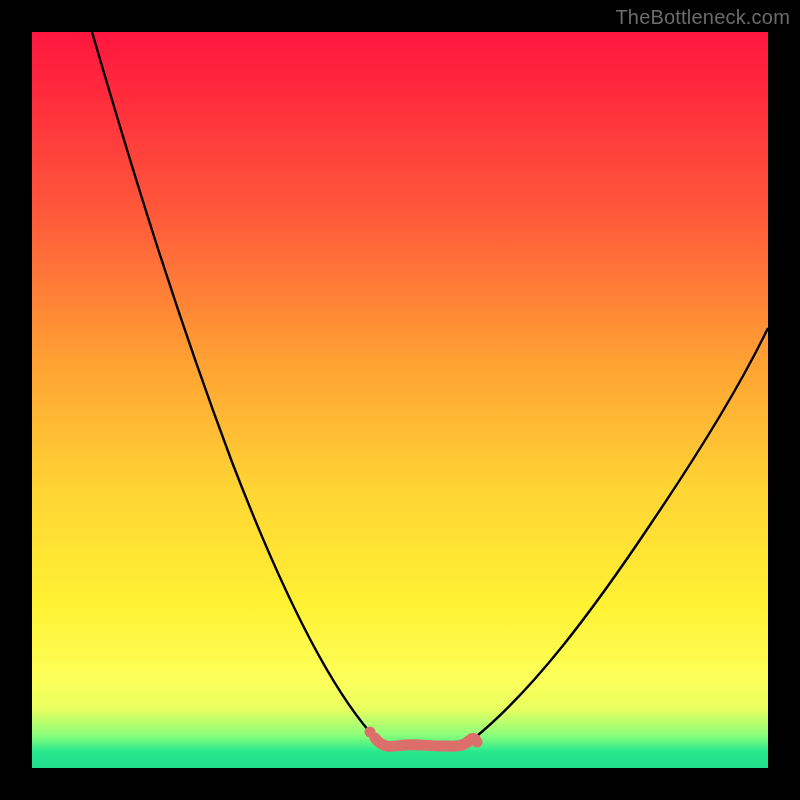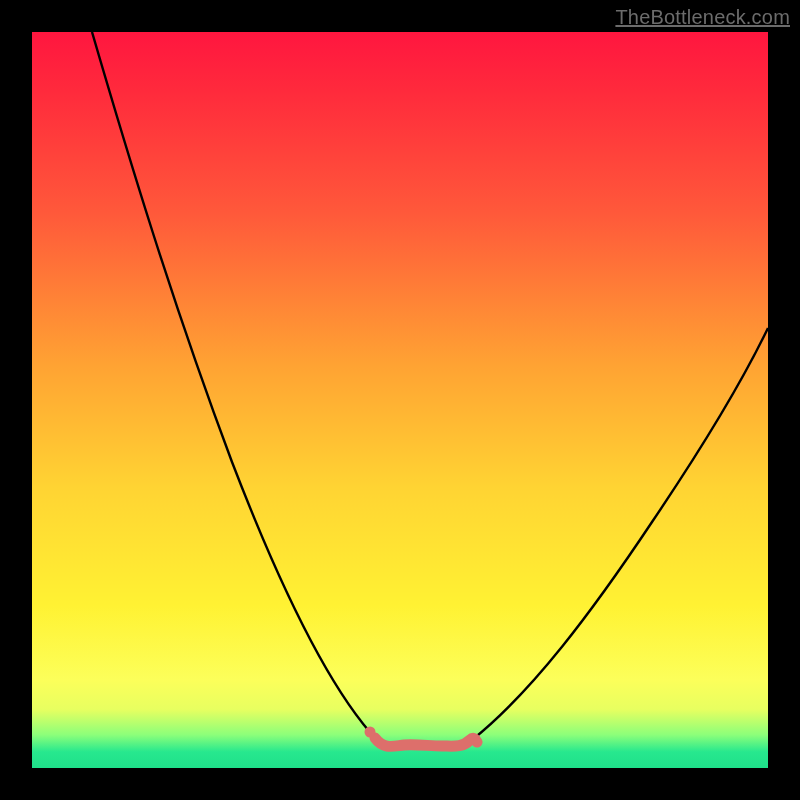"TheBottleneck.com" .watermark { text-decoration: underline -> none }
